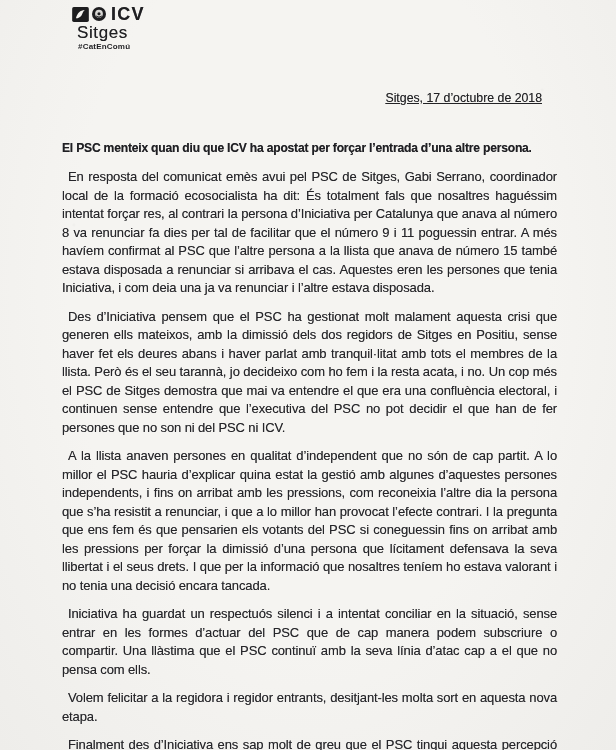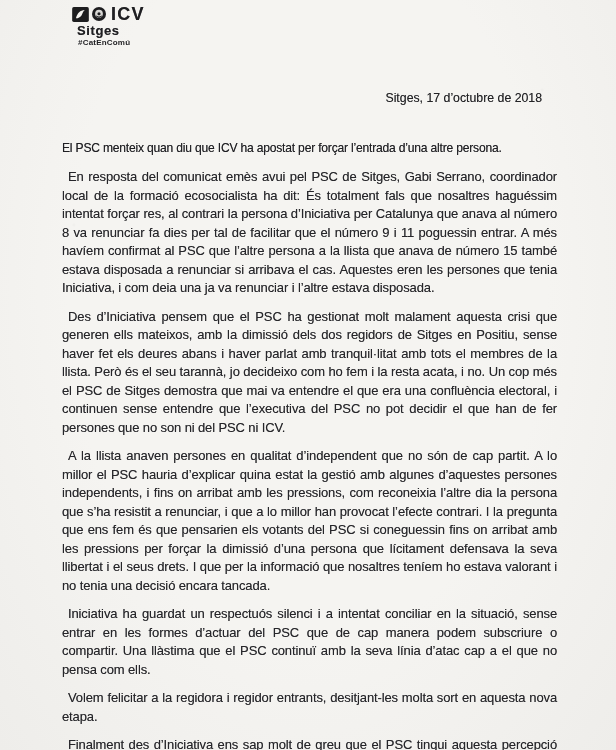"Sitges" .city { font-size: 13px -> 17px; font-weight: bold -> normal }
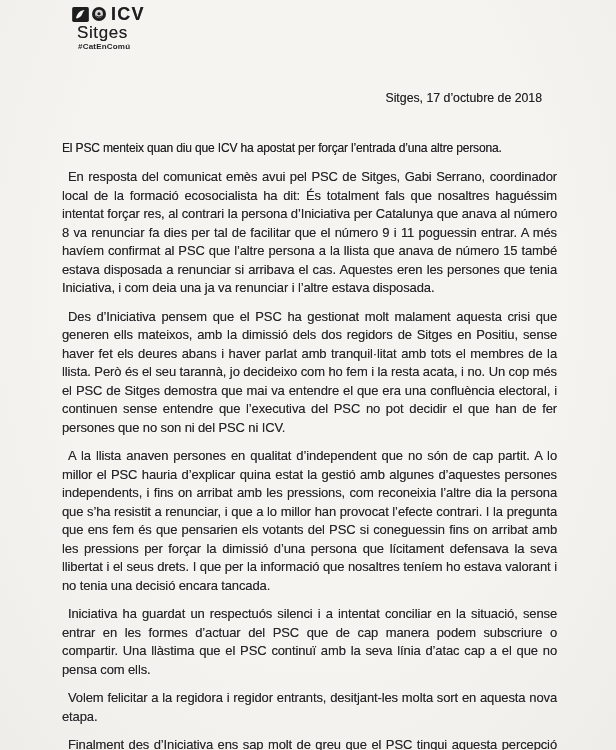"Sitges, 17 d’octubre de 2018" .dateline { text-decoration: none -> underline }
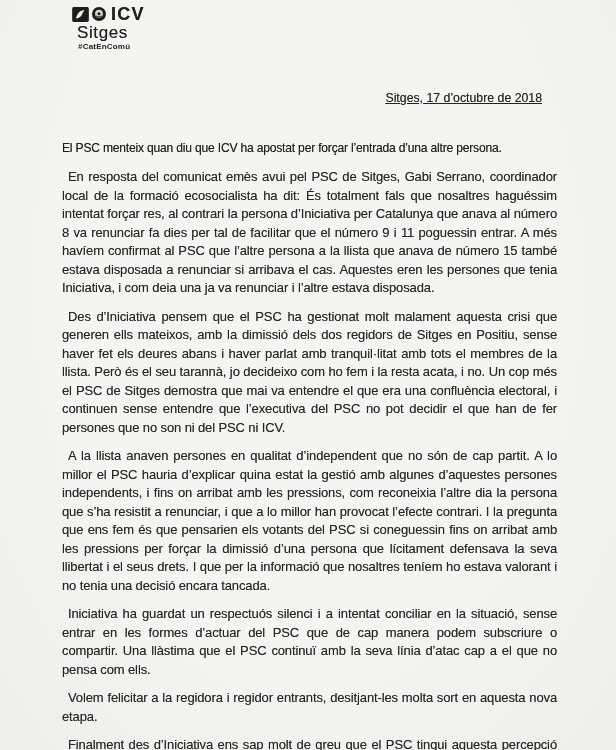"El PSC menteix quan diu" .headline { font-weight: normal -> bold }
